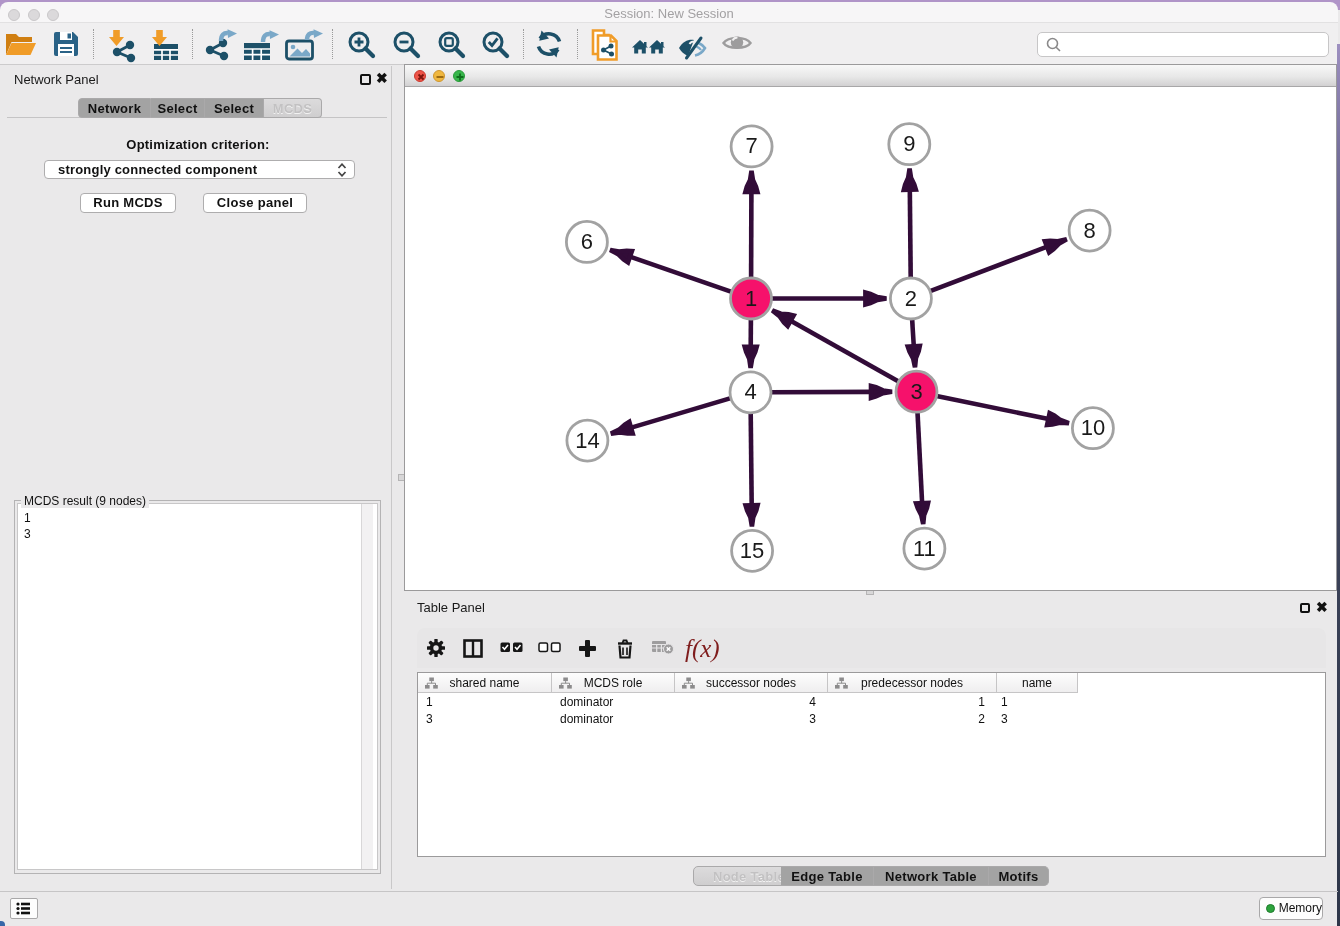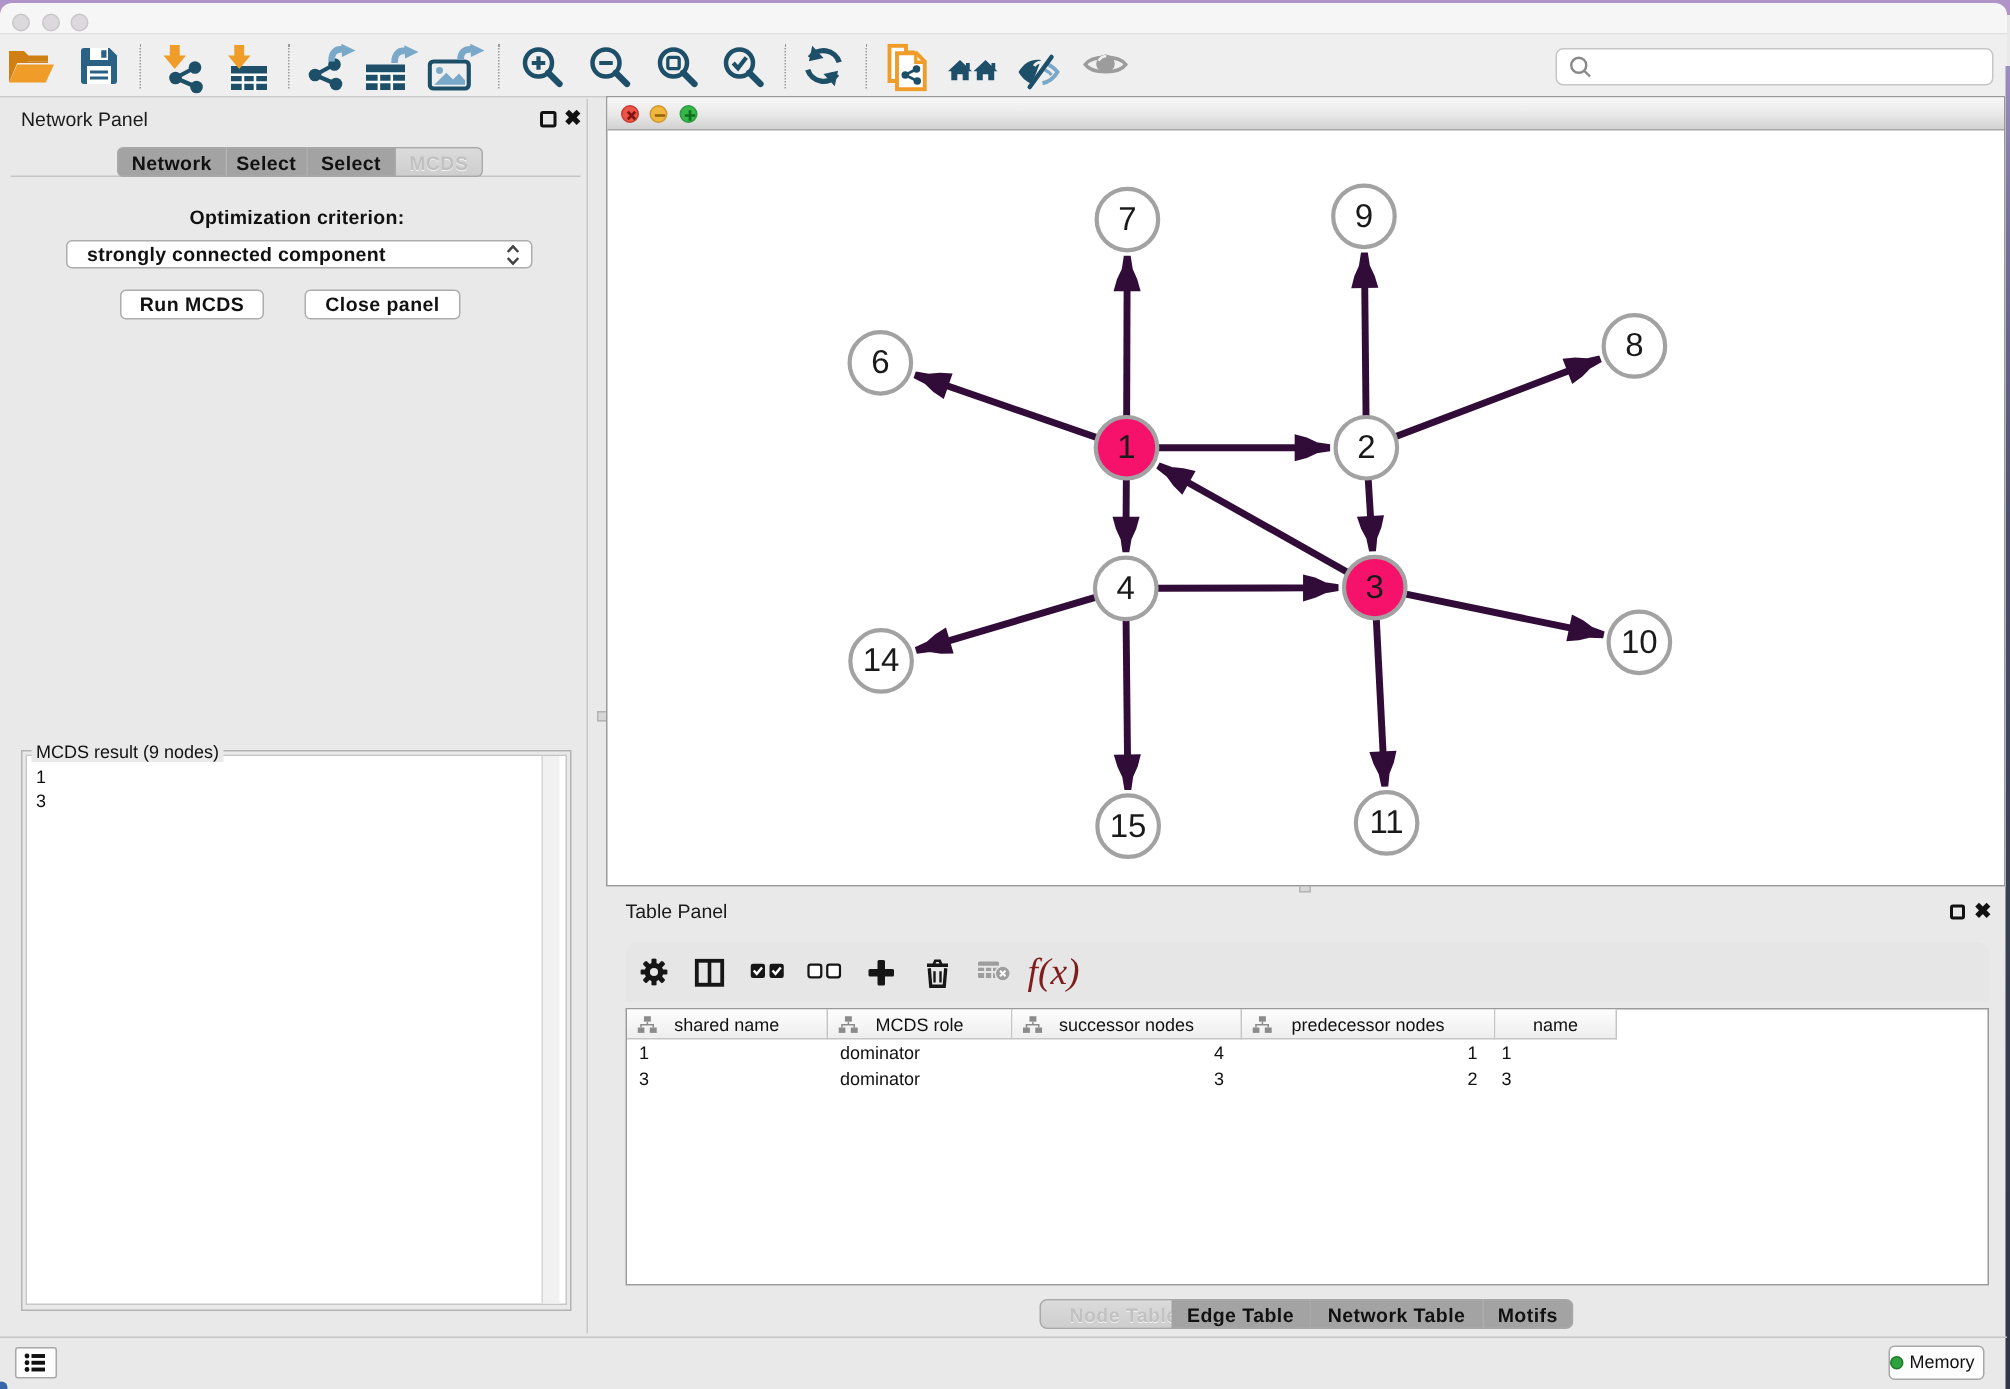"Session: New Session" div { html: none -> <div>Session: New Session</div> }
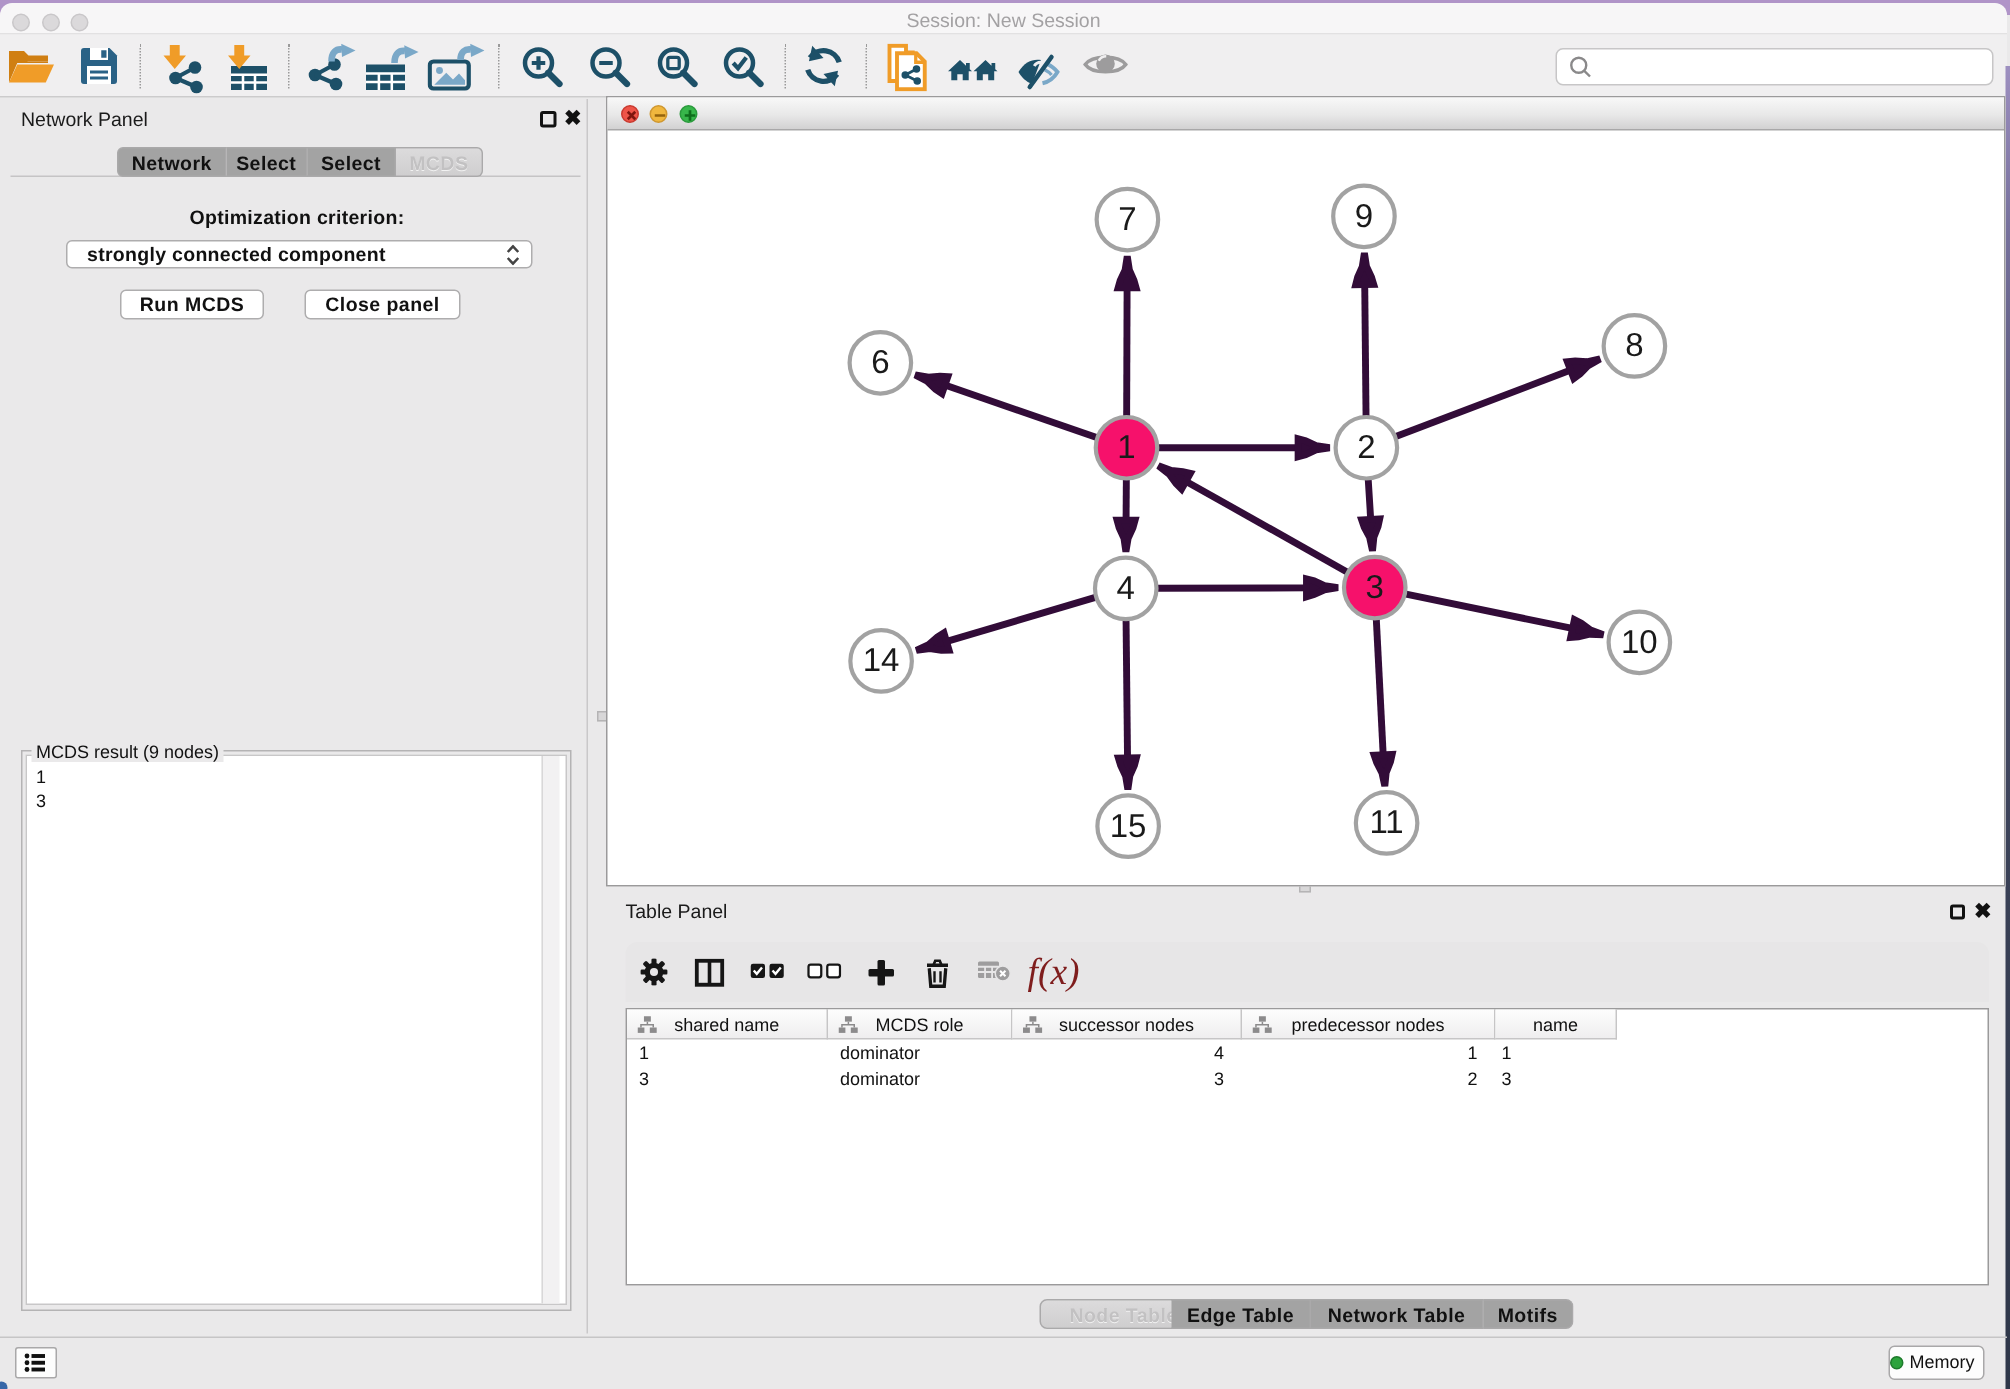"Memory" #membtn { text-align: left -> right }
